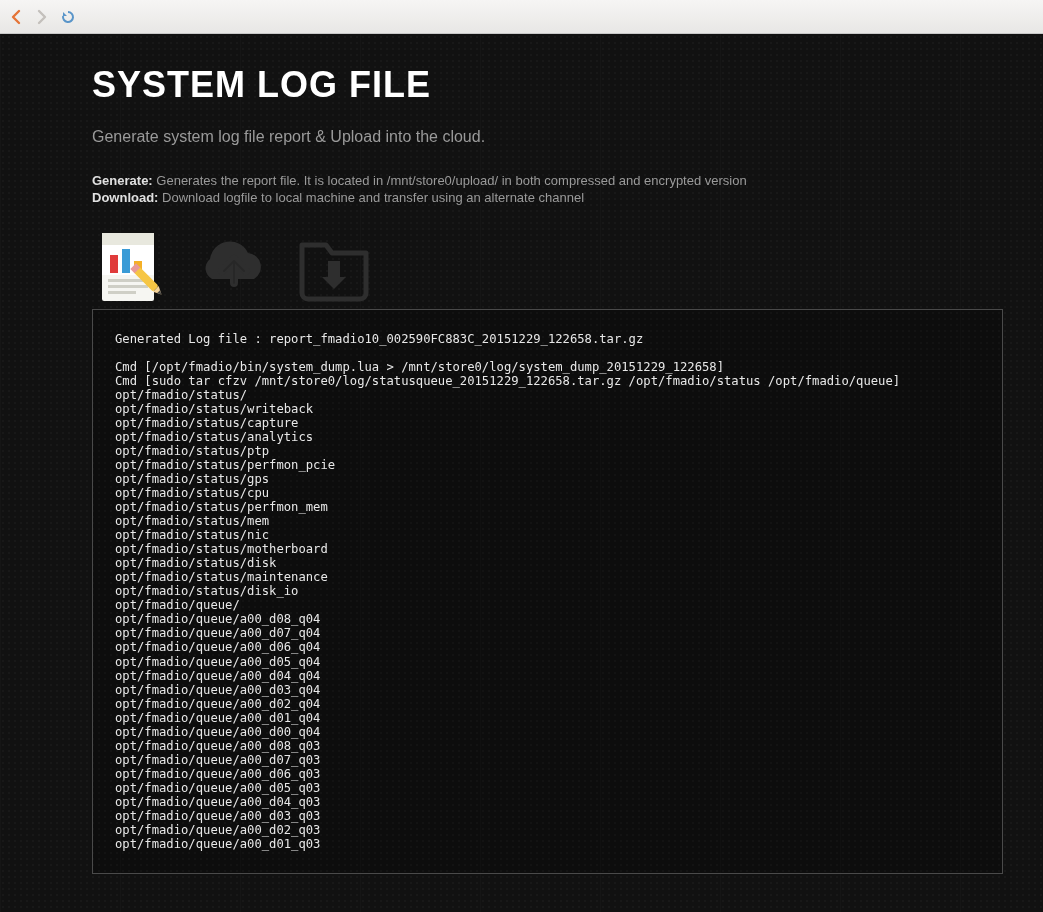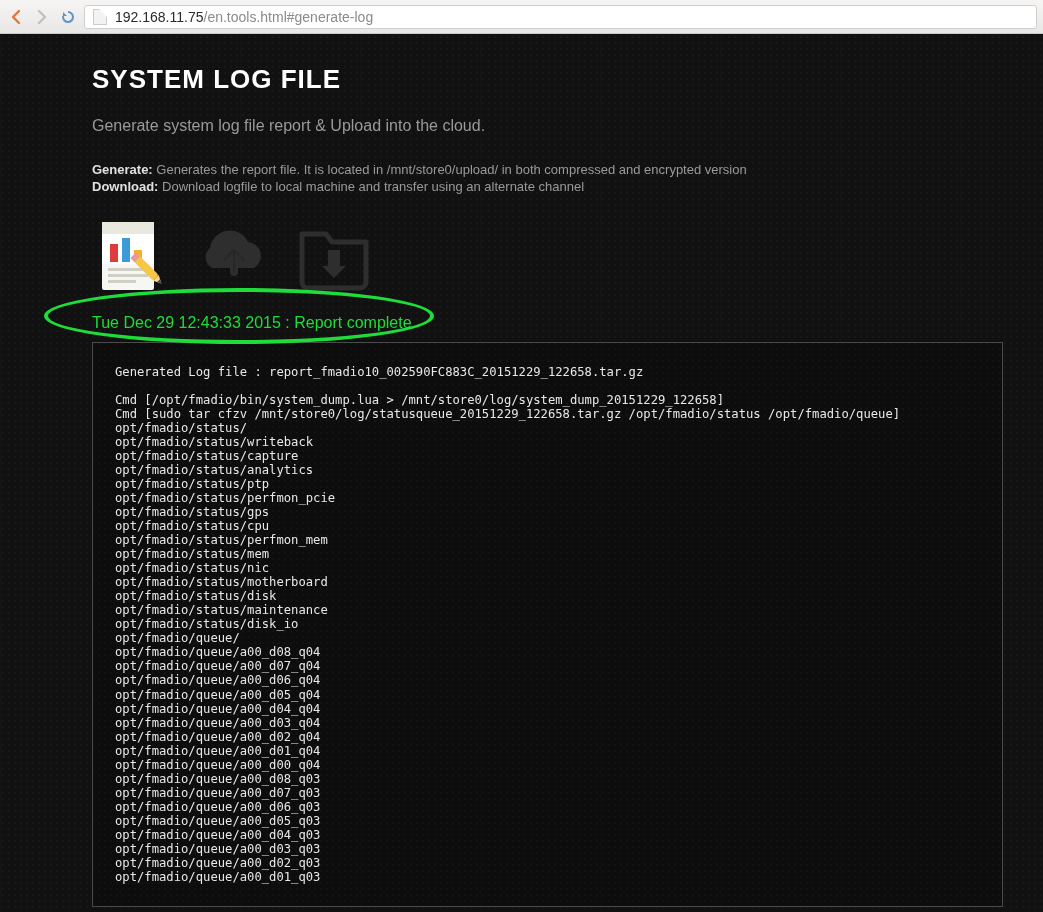"192.168.11.75" div.addr { html: <div> <span></span> <span>192.168.11.75</span> <span>/en.tools.html#generate-log</span> </div> -> none }
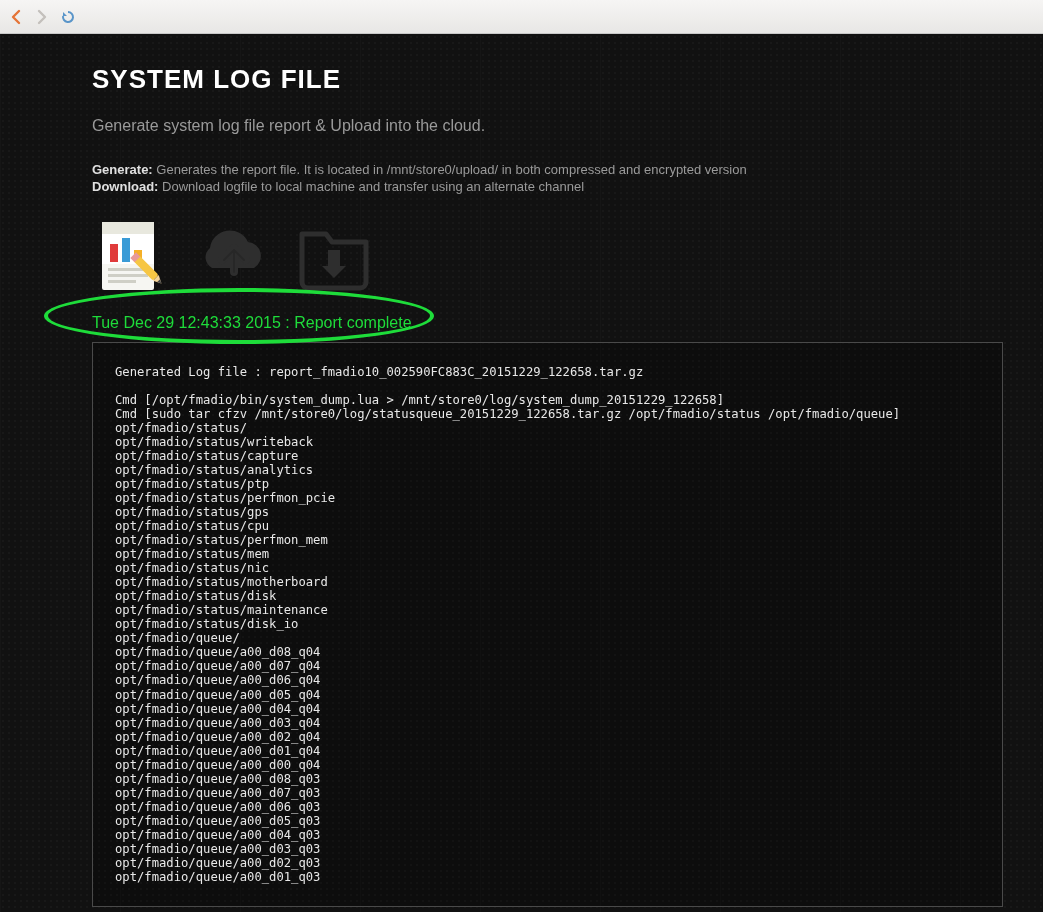"SYSTEM LOG FILE" h1 { font-size: 26px -> 36px }
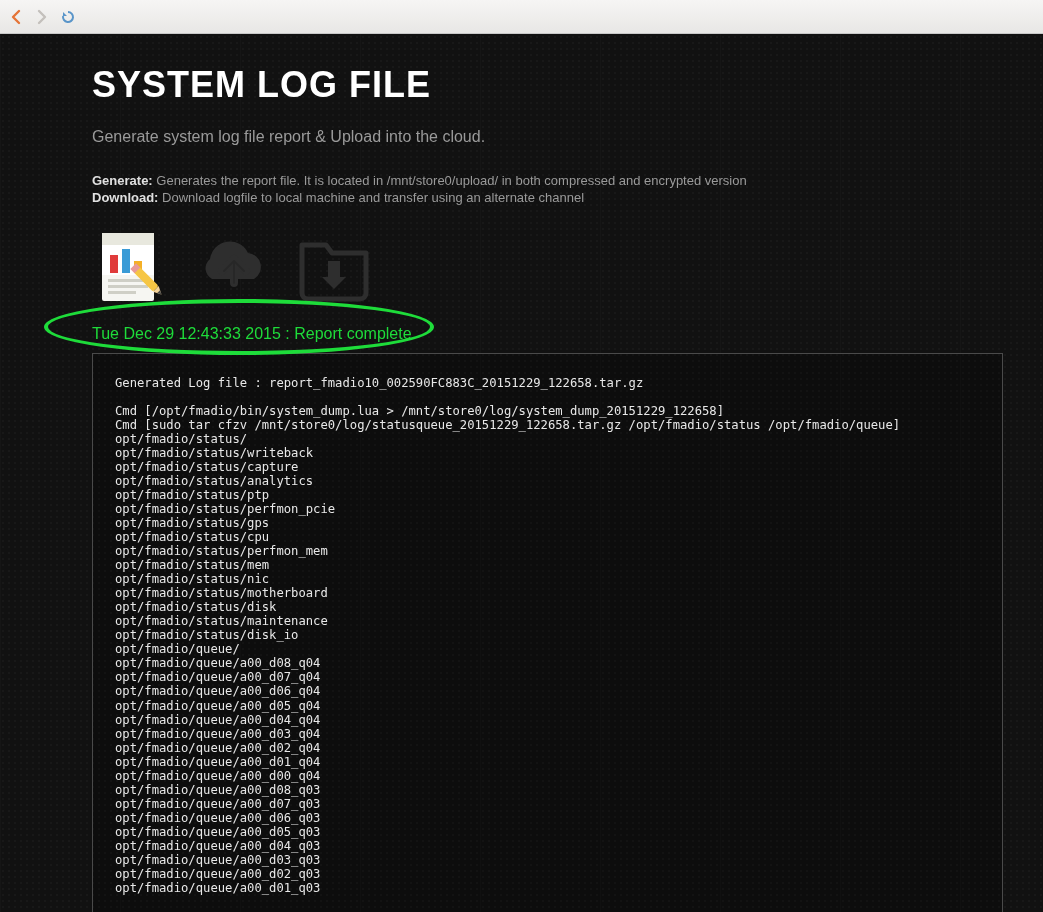"Tue Dec 29 12:43:33 2015" div.status-wrap { html: <div> <div></div> <div>Tue Dec 29 12:43:33 2015 : Report complete</div> </div> -> none }
